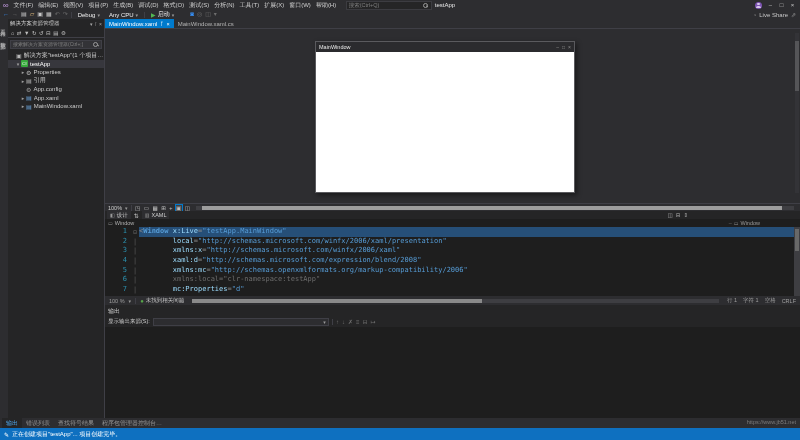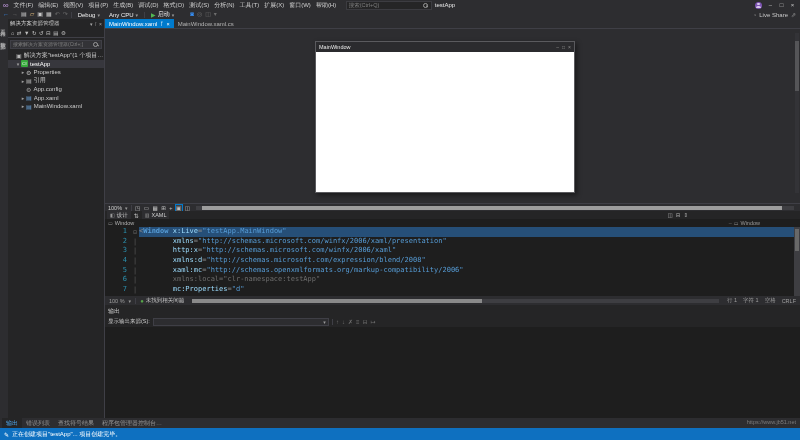"xmlns" span.tk-attr { text: xmlns -> local }
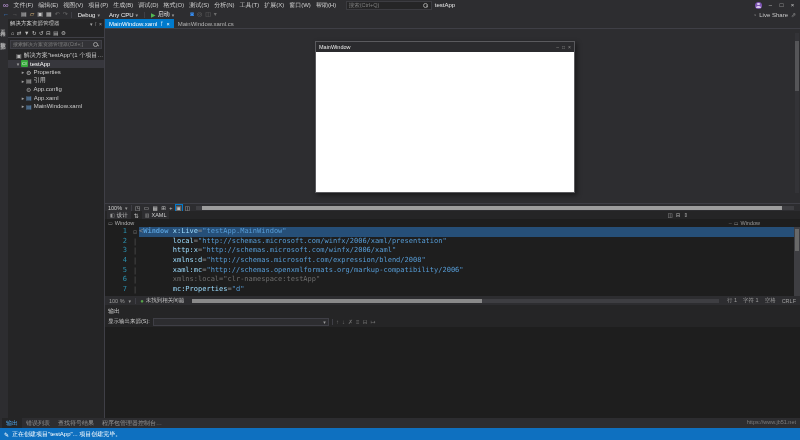"http:x" span.tk-attr { text: http:x -> xmlns:x }
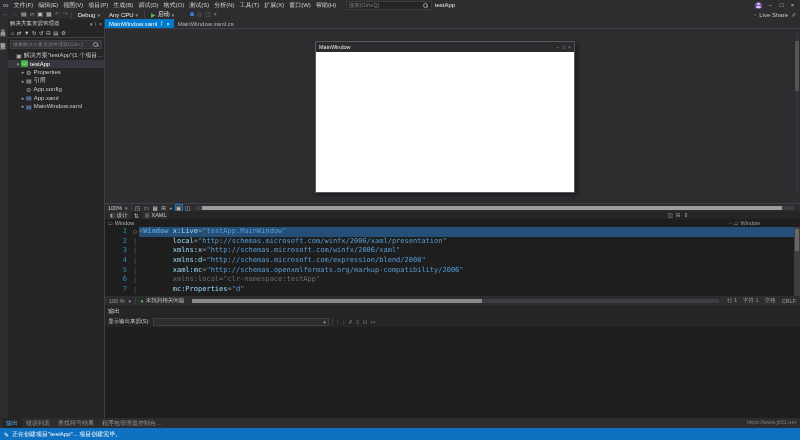"xmlns:d" span.tk-attr { text: xmlns:d -> xaml:d }
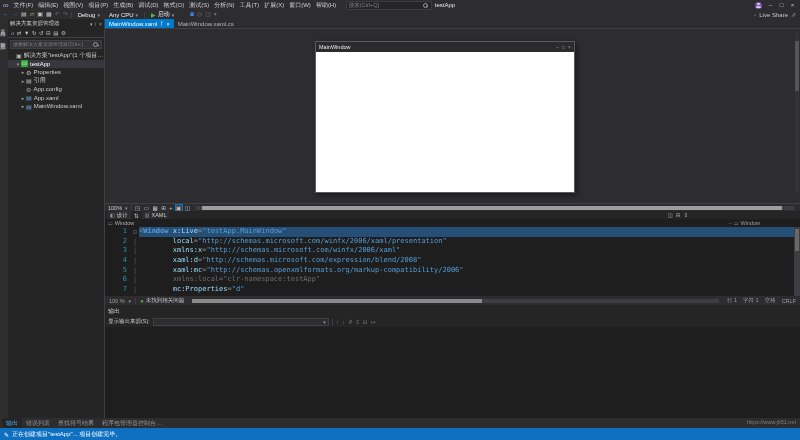"xaml:mc" span.tk-attr { text: xaml:mc -> xmlns:mc }
